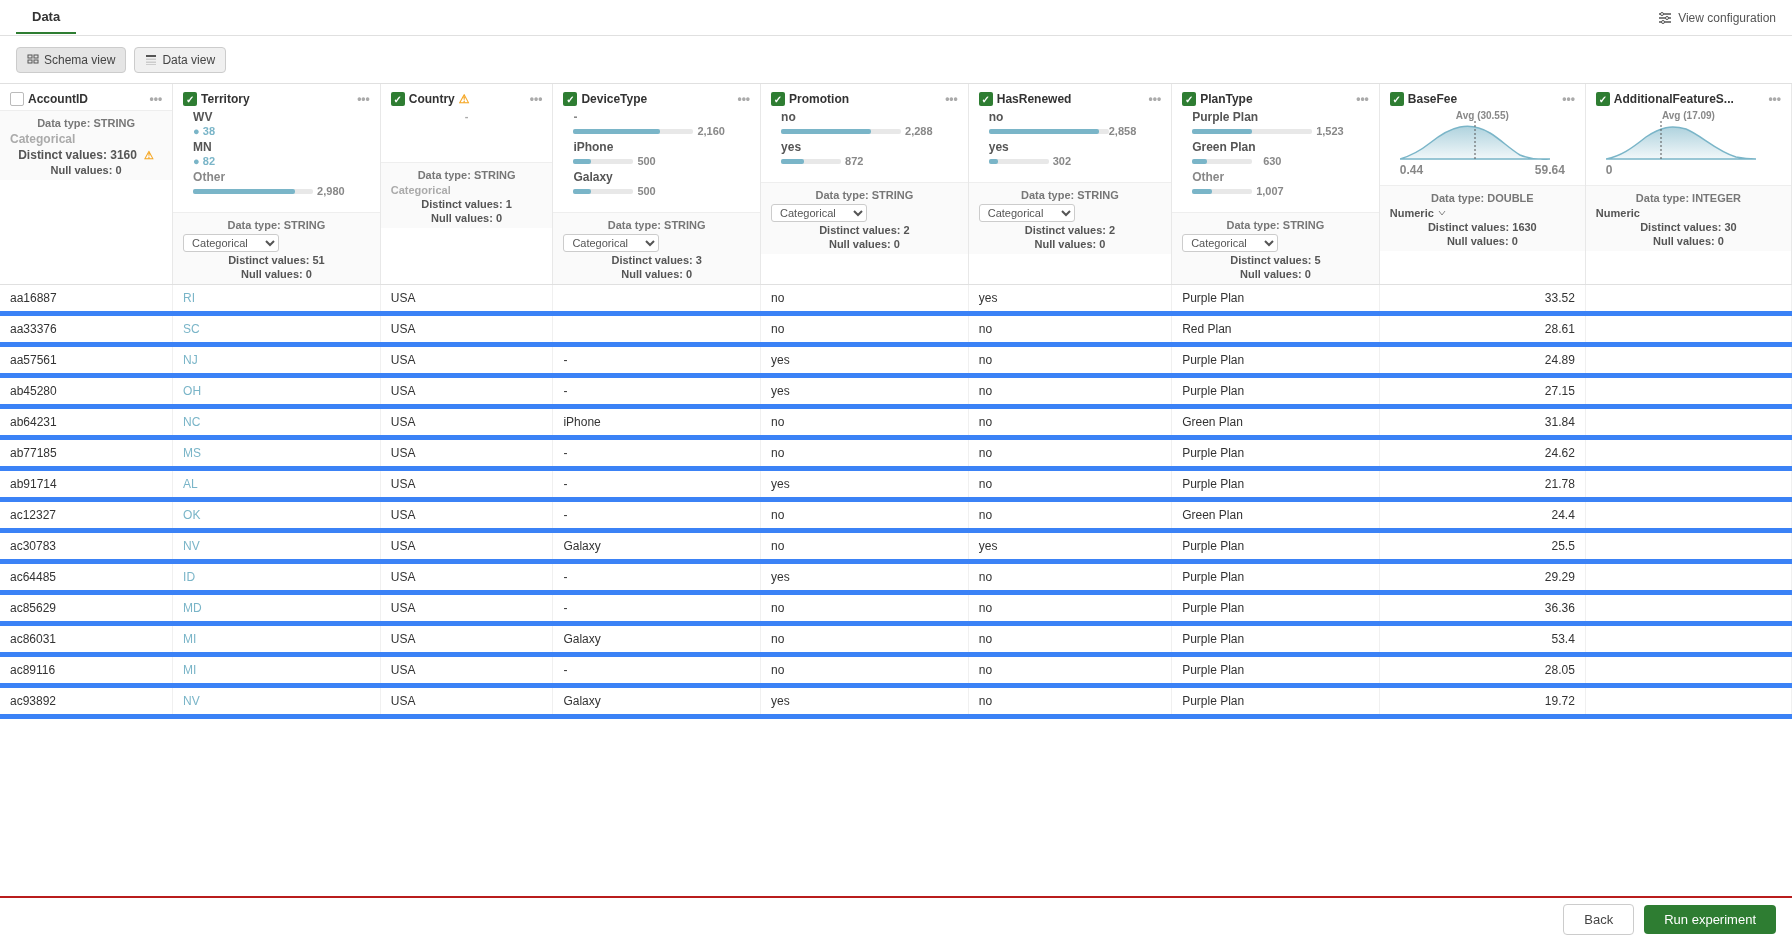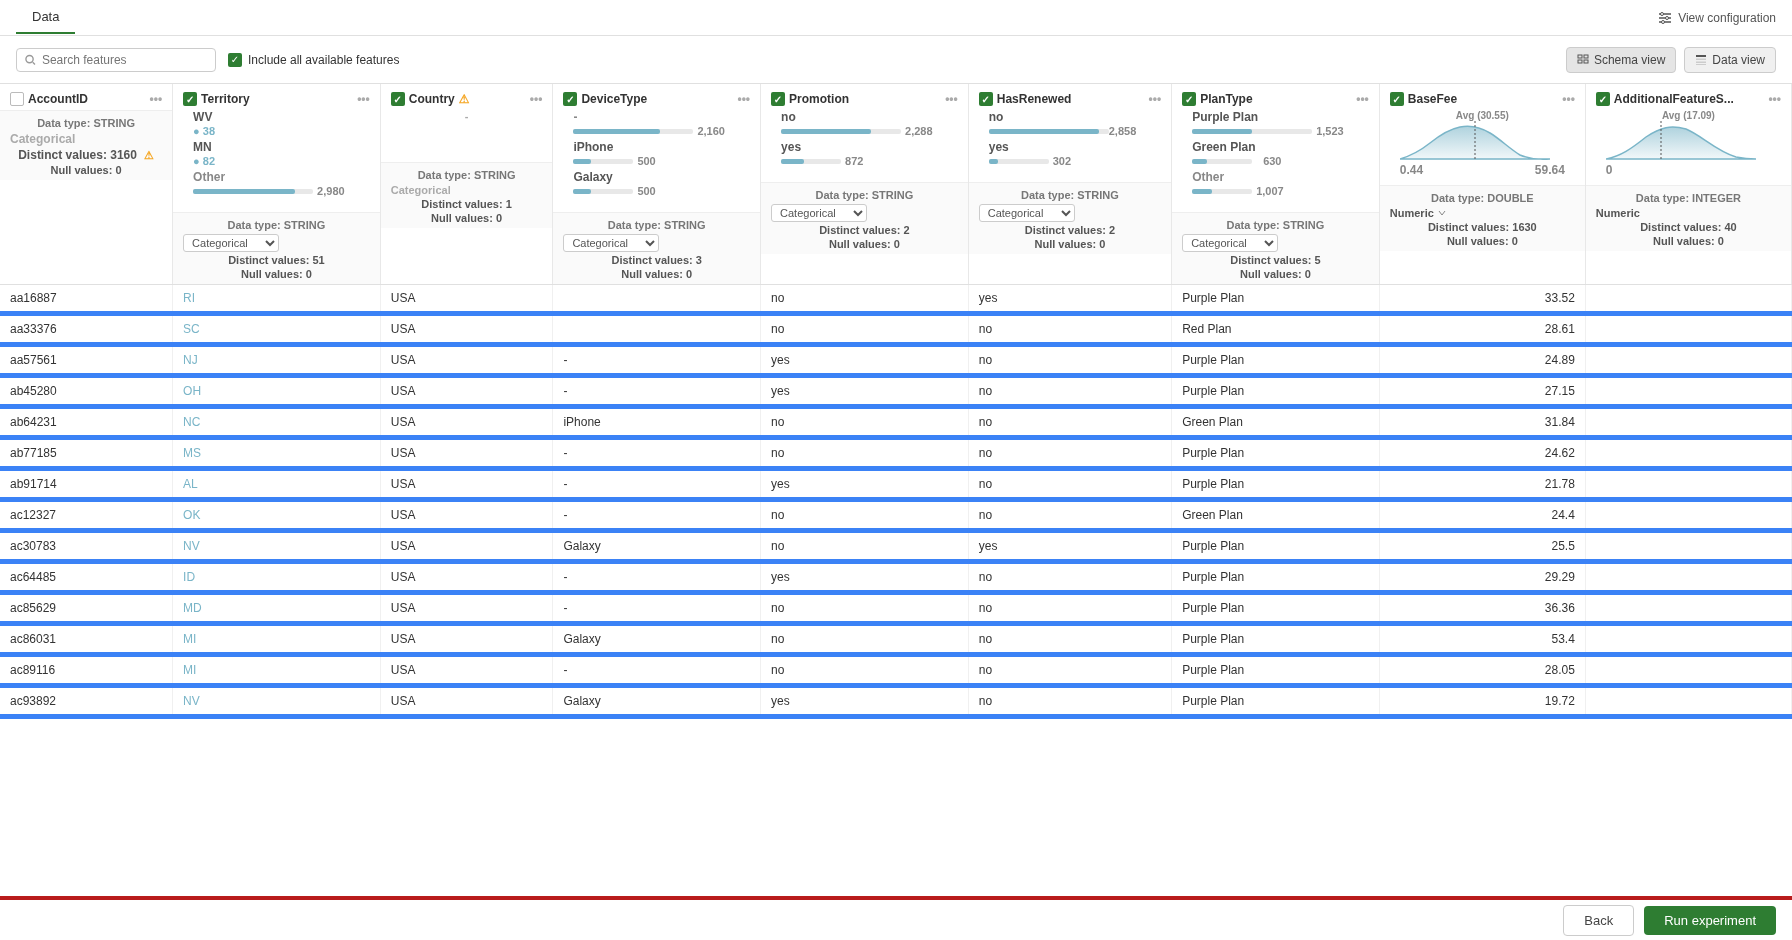"Data" .tab-item.active { font-weight: 400 -> 700 }
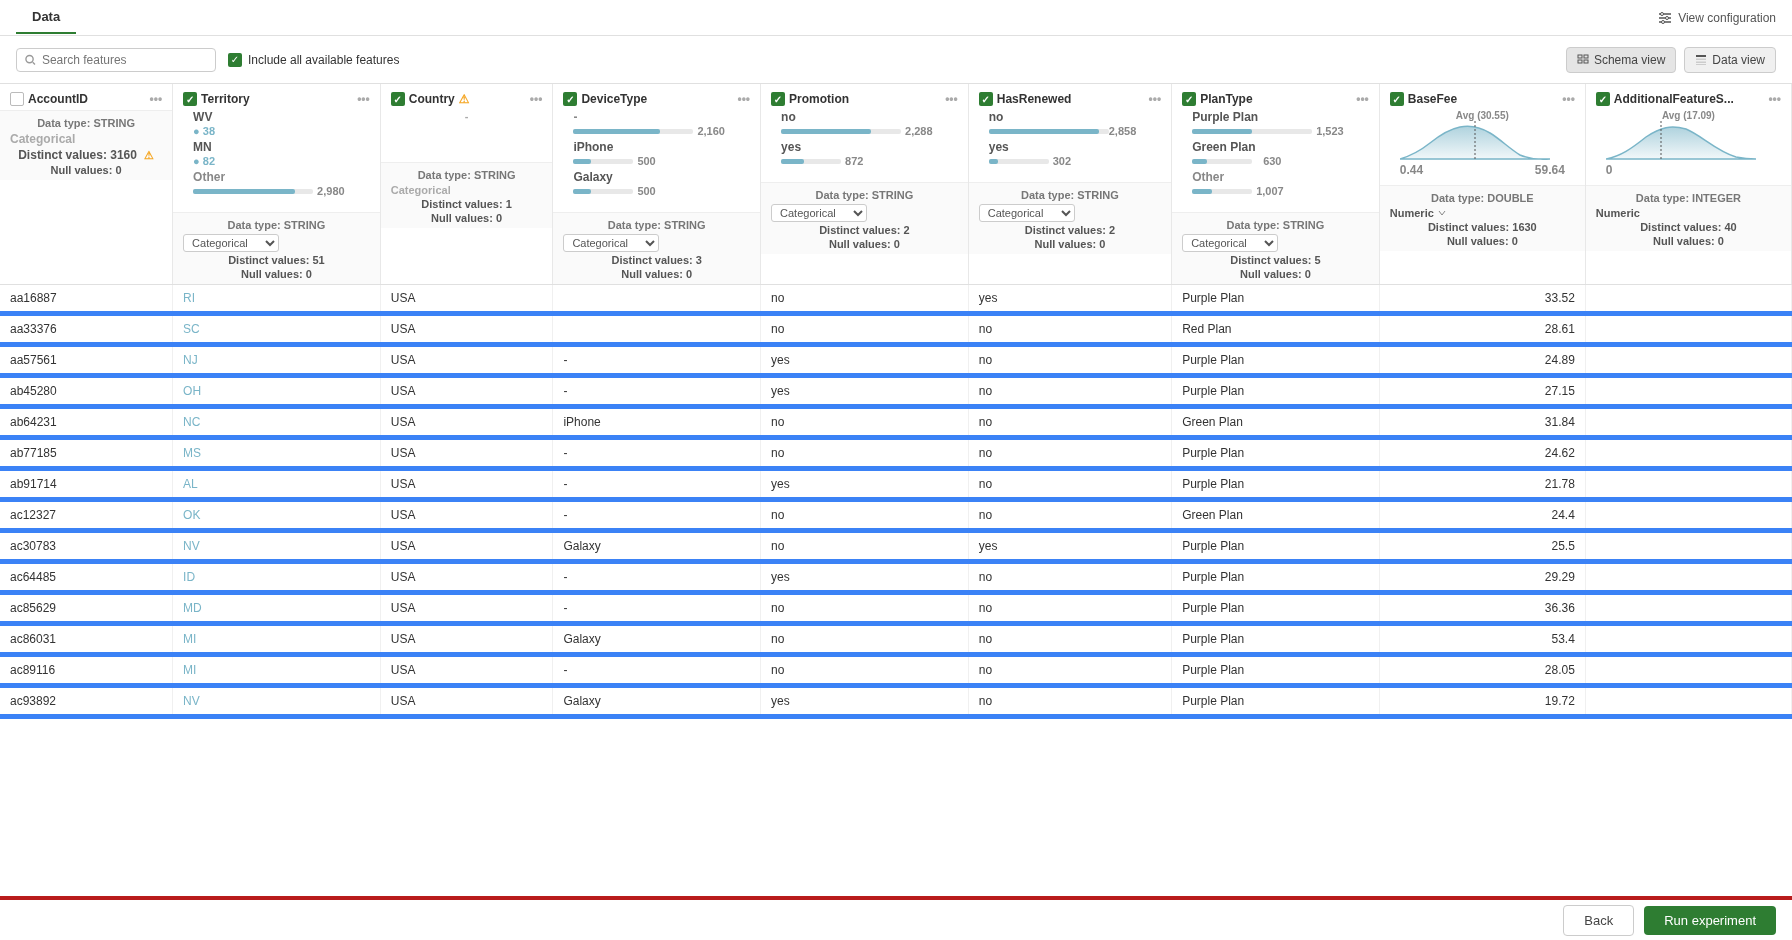"Search features" div.toolbar-left { html: <div> <div> <svg> <circle></circle> <path></path> </svg> <input> </div> <div> <div>✓</div> <span>Include all available features</span> </div> </div> -> none }
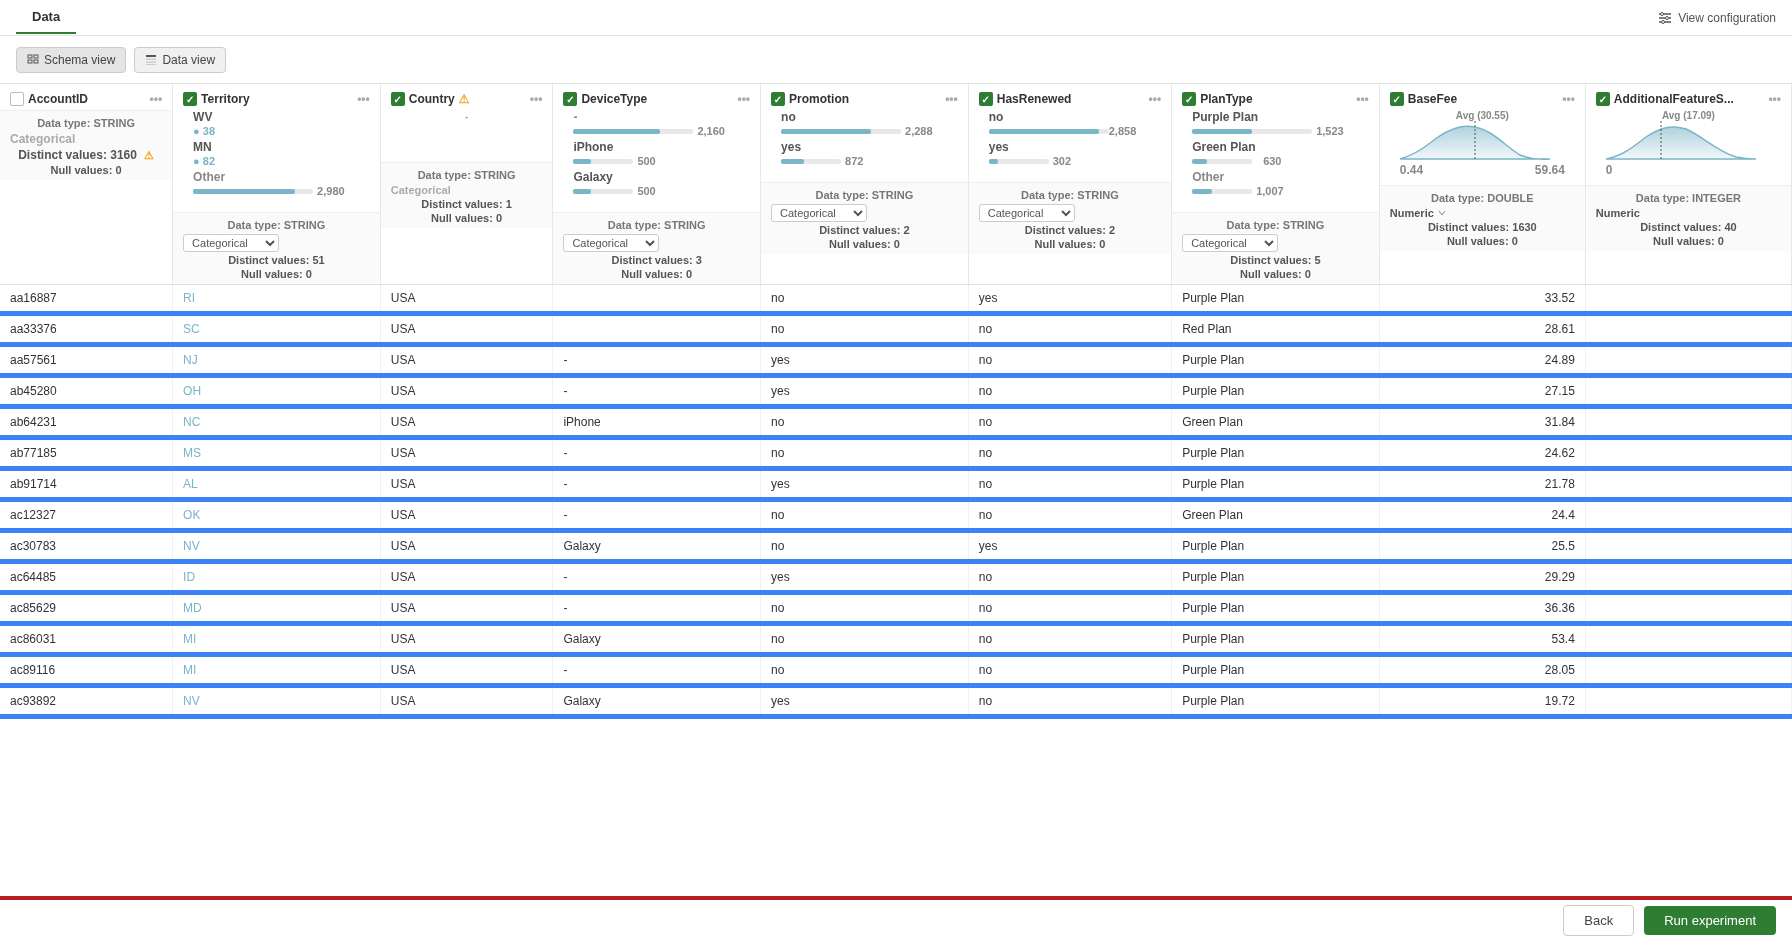"Distinct values: 40" div.distinct-vals { text: 40 -> 30 }
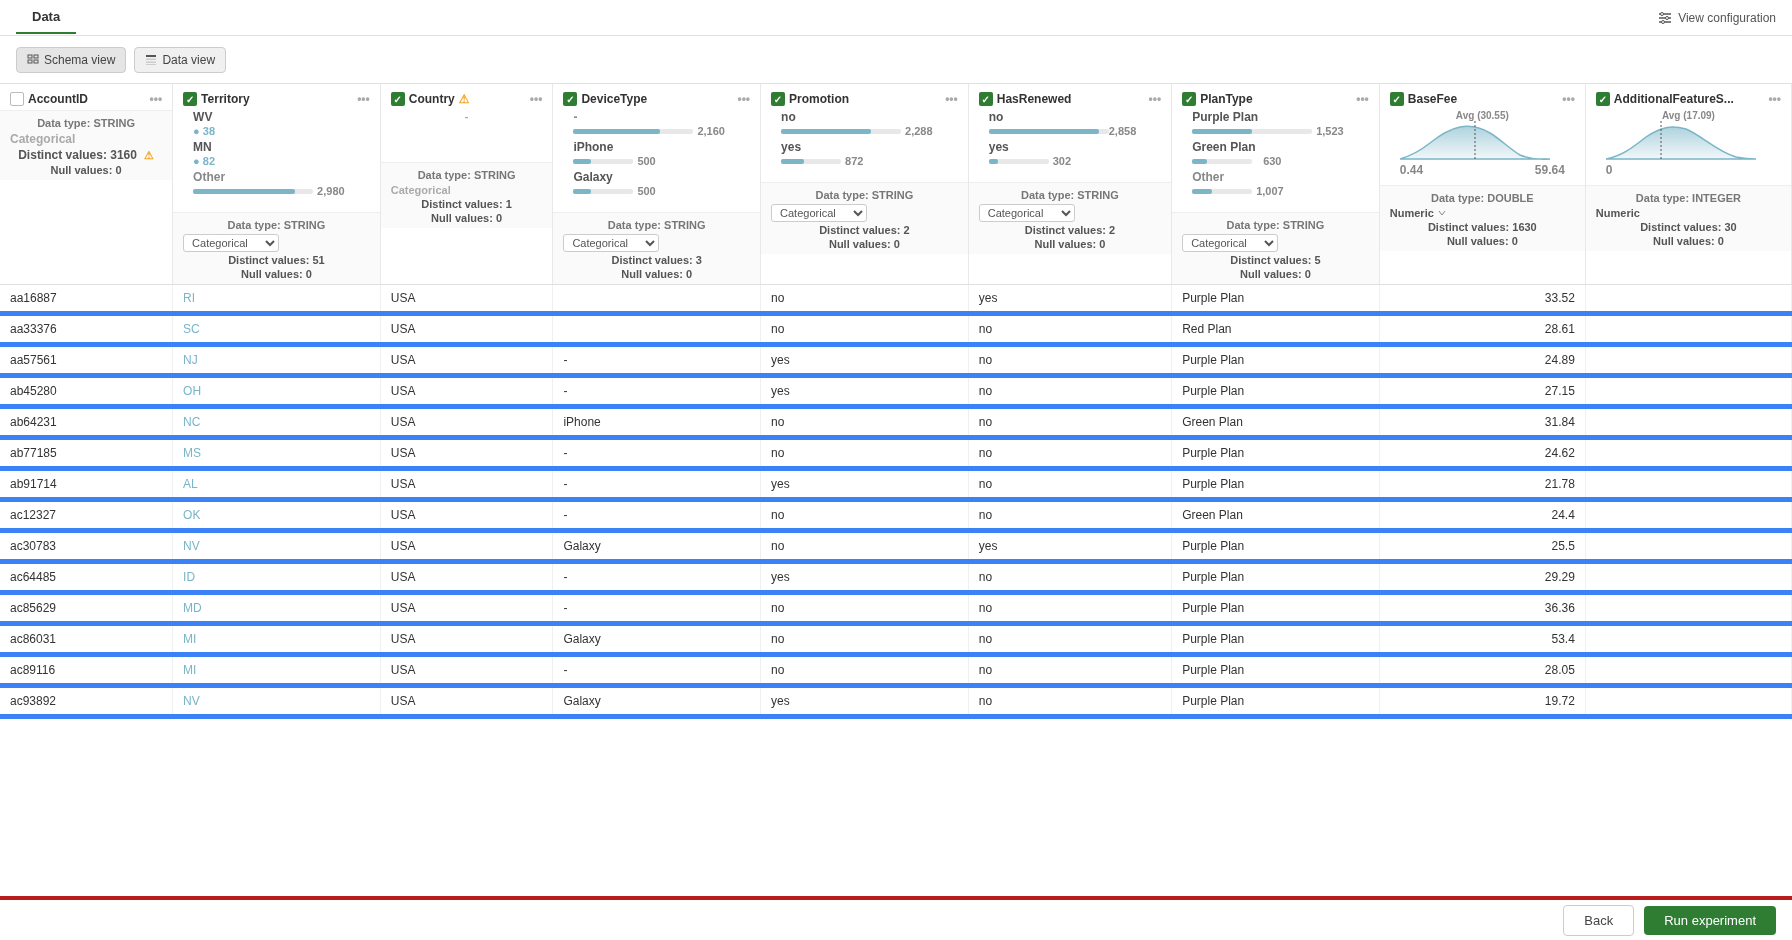"Back" .bottom-bar { border-top: 4px solid #b91c1c -> 2px solid #b91c1c }
